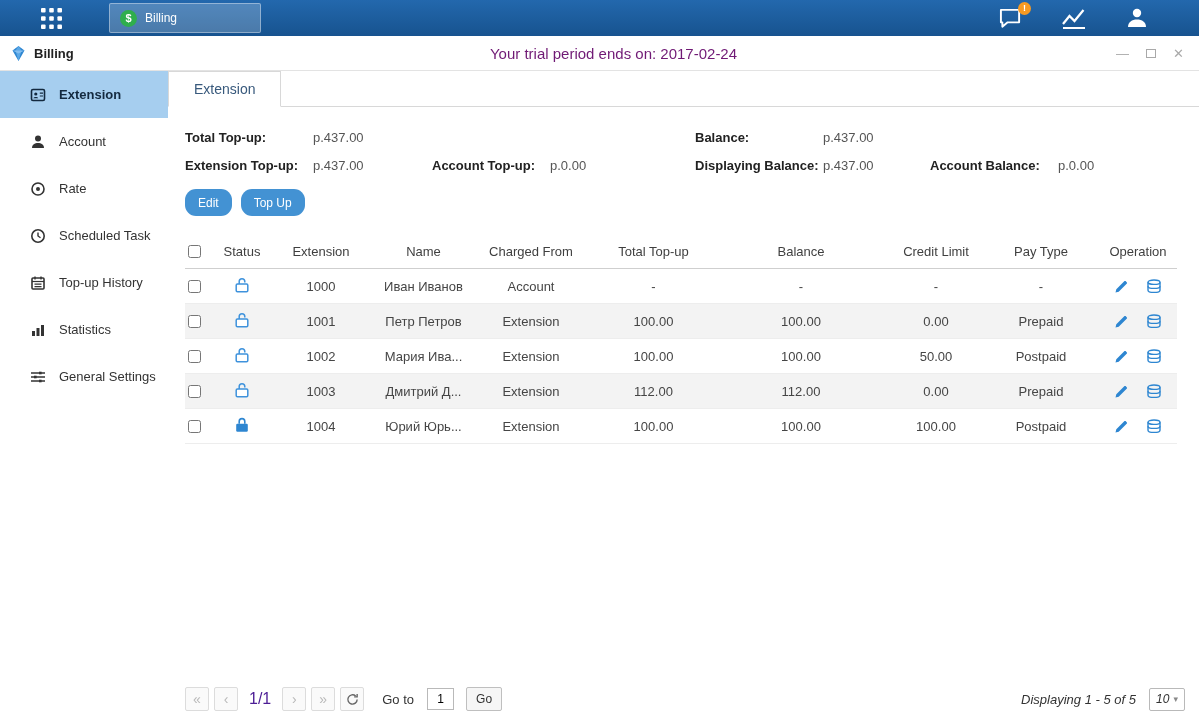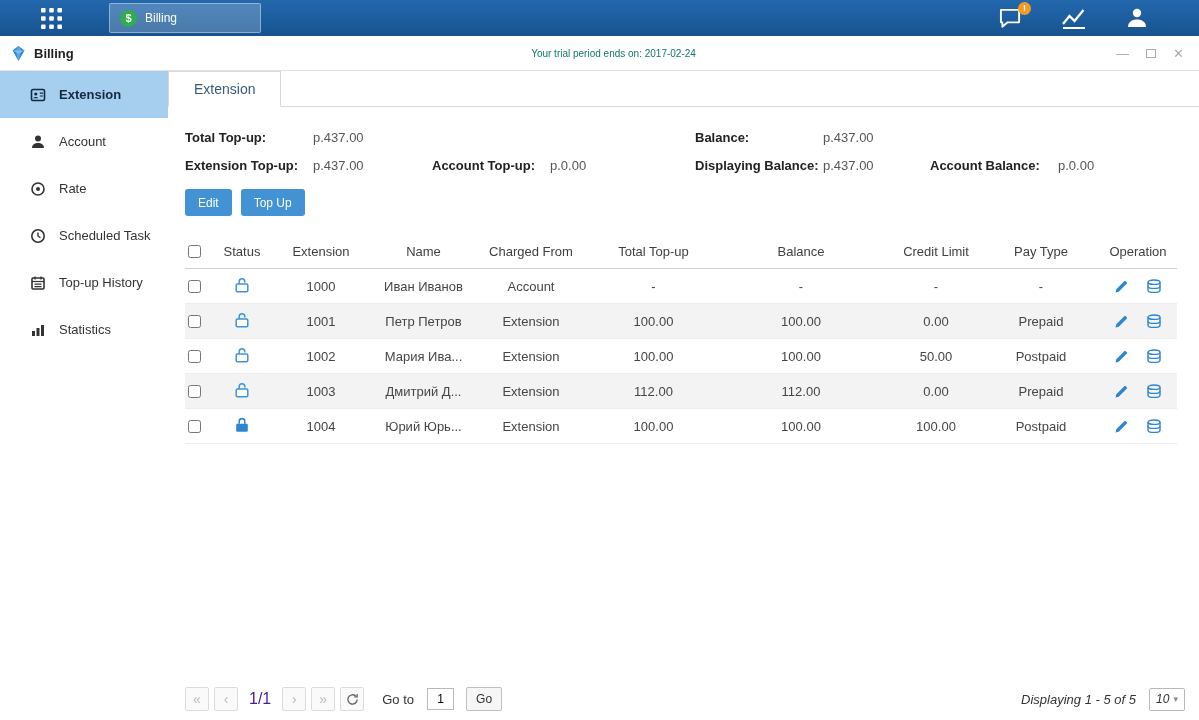"Your trial period ends on:" .trial { color: #0f766e -> #701a75; font-size: 10px -> 15px }
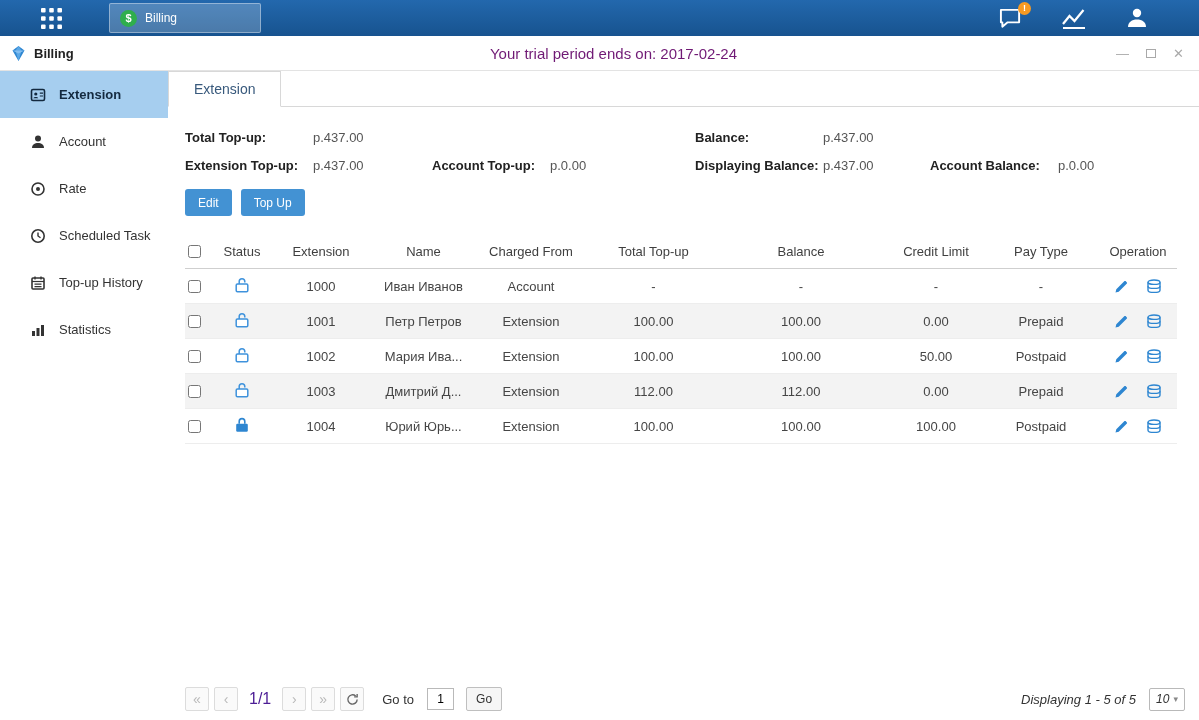"Edit" .btn-blue { border-radius: 3px -> 11px }
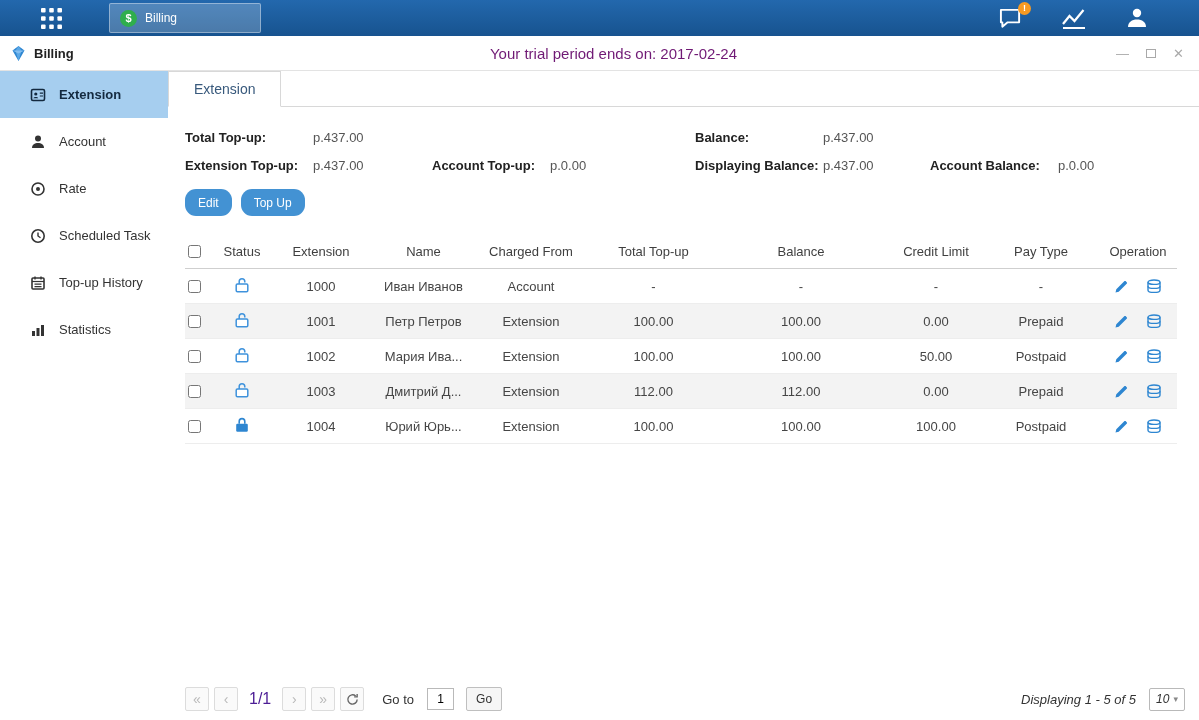"General Settings" div.side-item { html: none -> <div> <span> <svg> <path></path> <rect></rect> <rect></rect> <rect></rect> </svg> </span> <span>General Settings</span> </div> }
